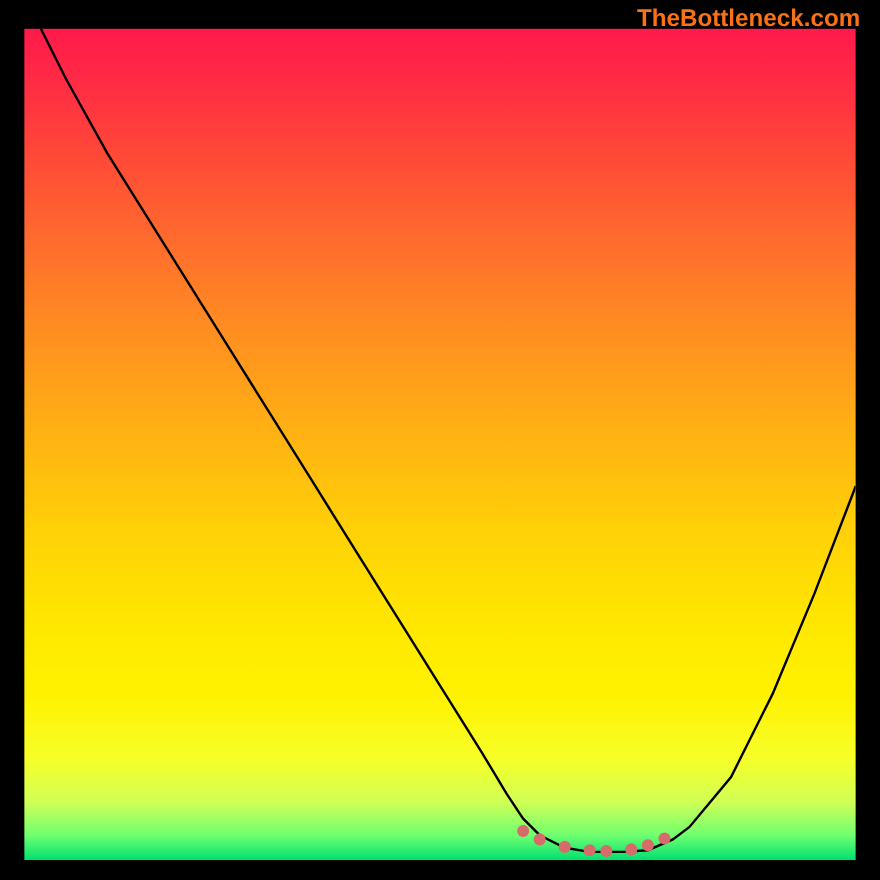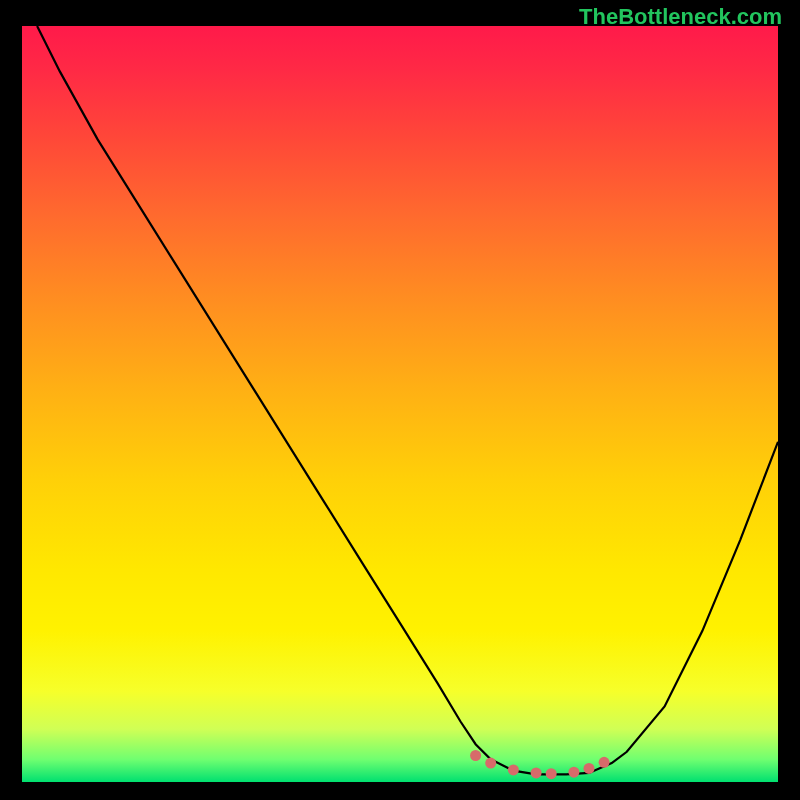"TheBottleneck.com" .watermark { color: #22c55e -> #f97316 }
